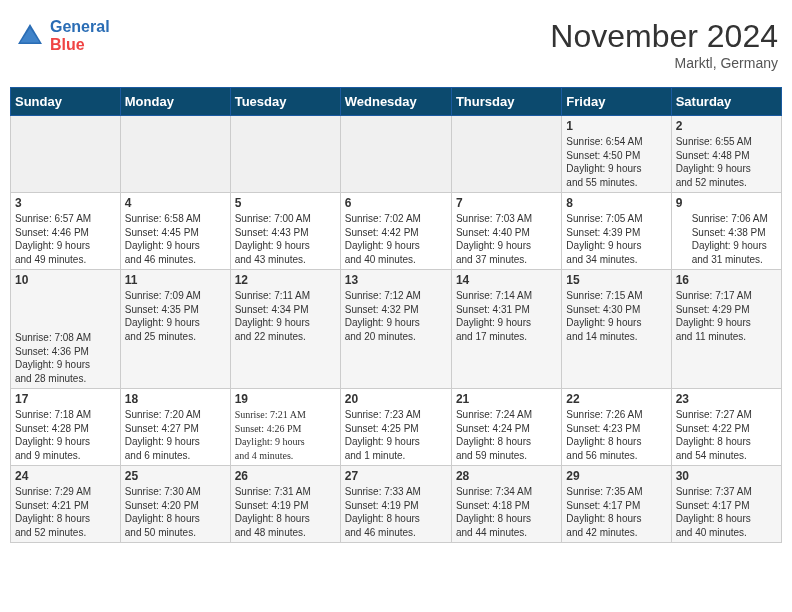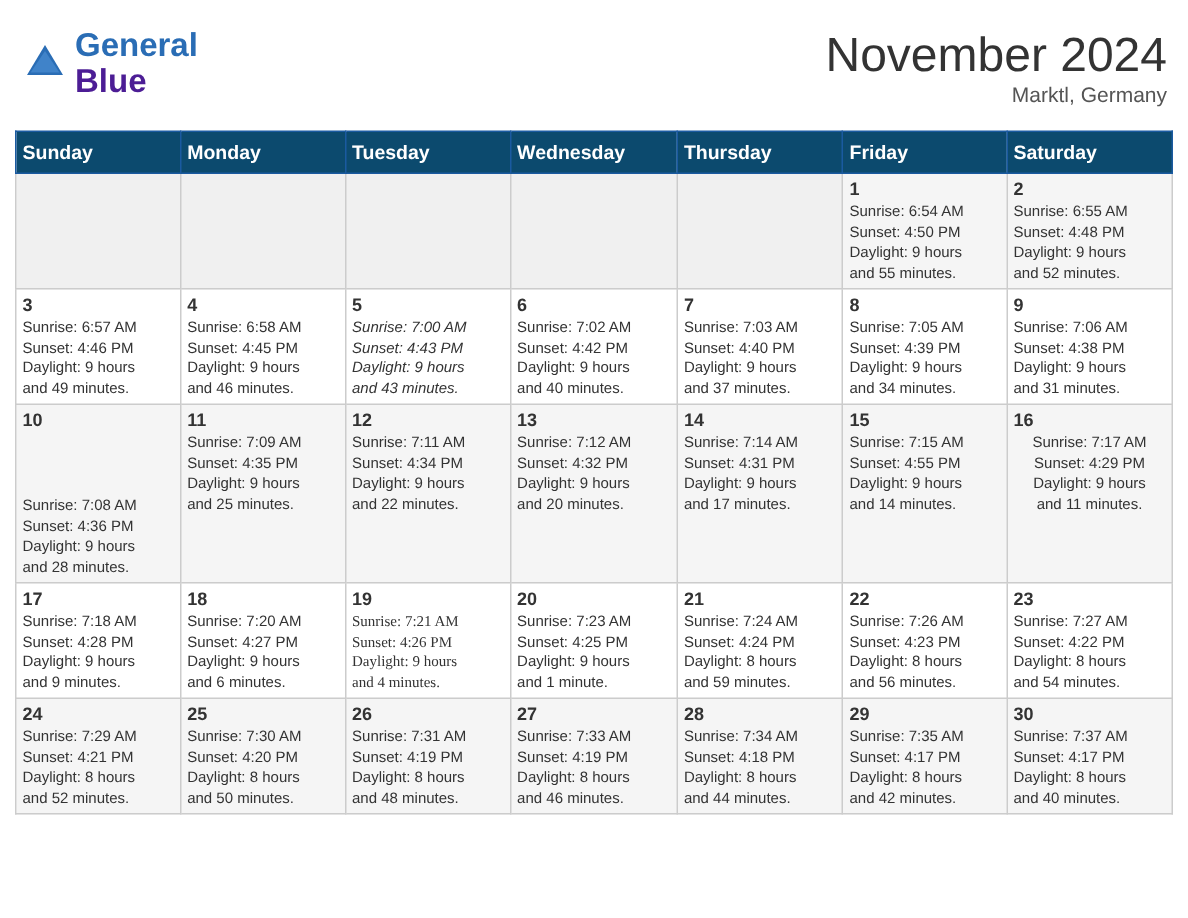"General" .logo-text { font-size: 22px -> 16px }
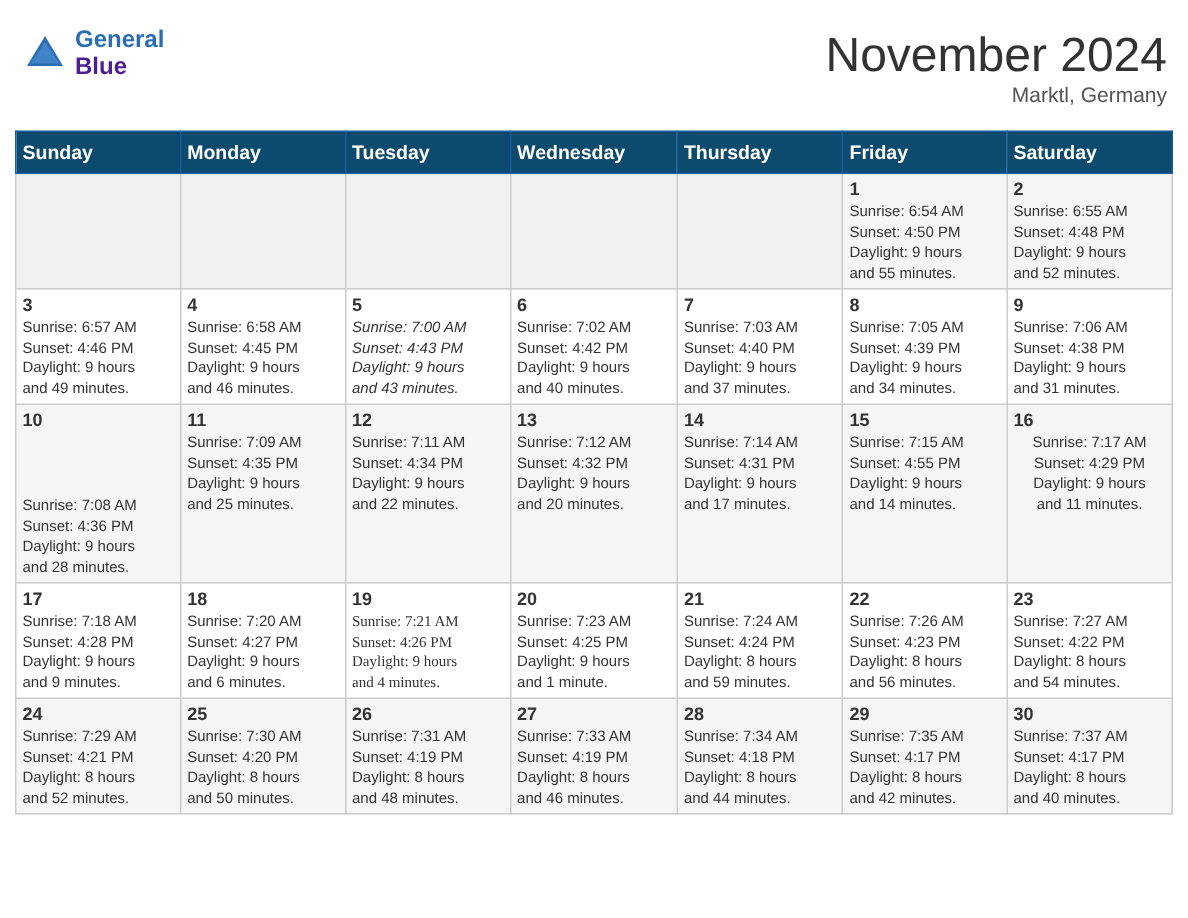"Blue" span { color: #4c1d95 -> #ef4444 }
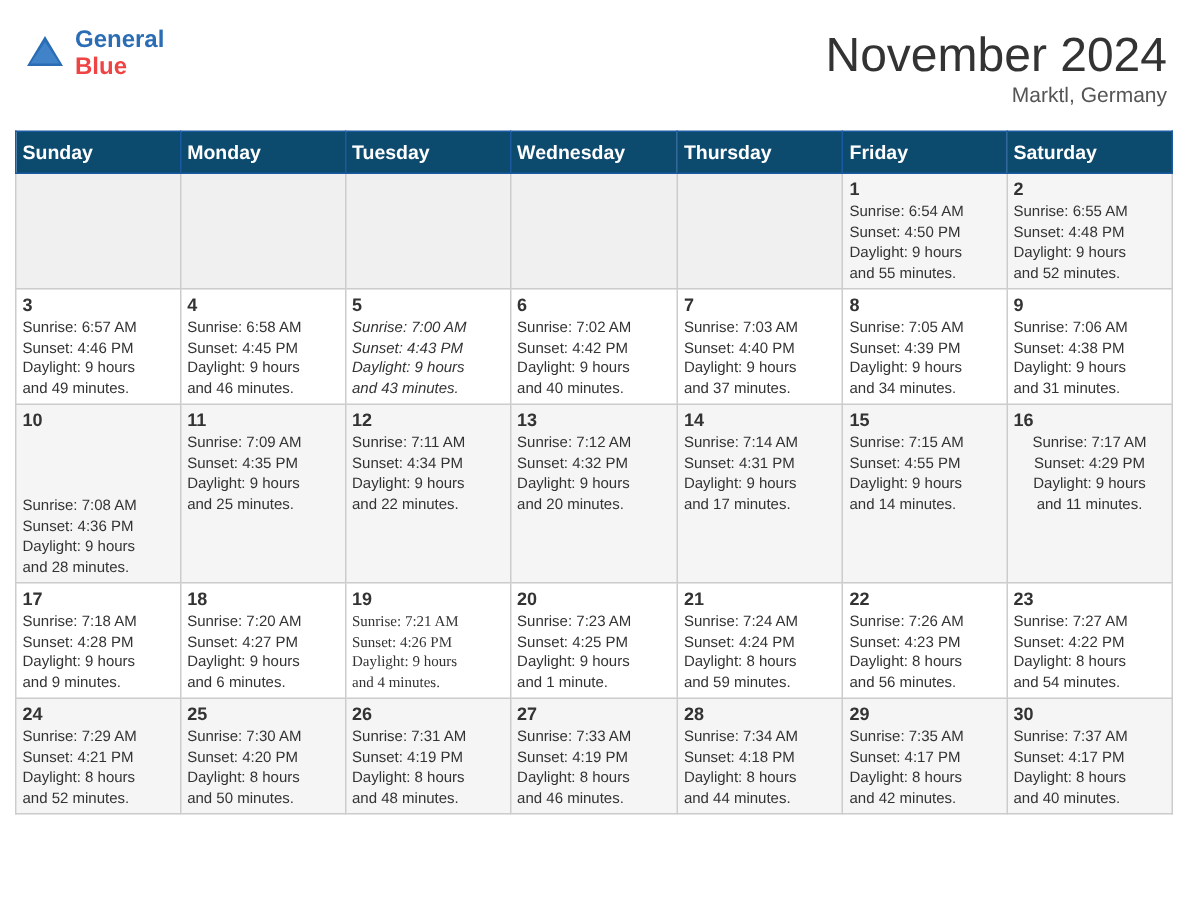"Sunrise: 7:00 AM" div.day-info { font-style: italic -> none }
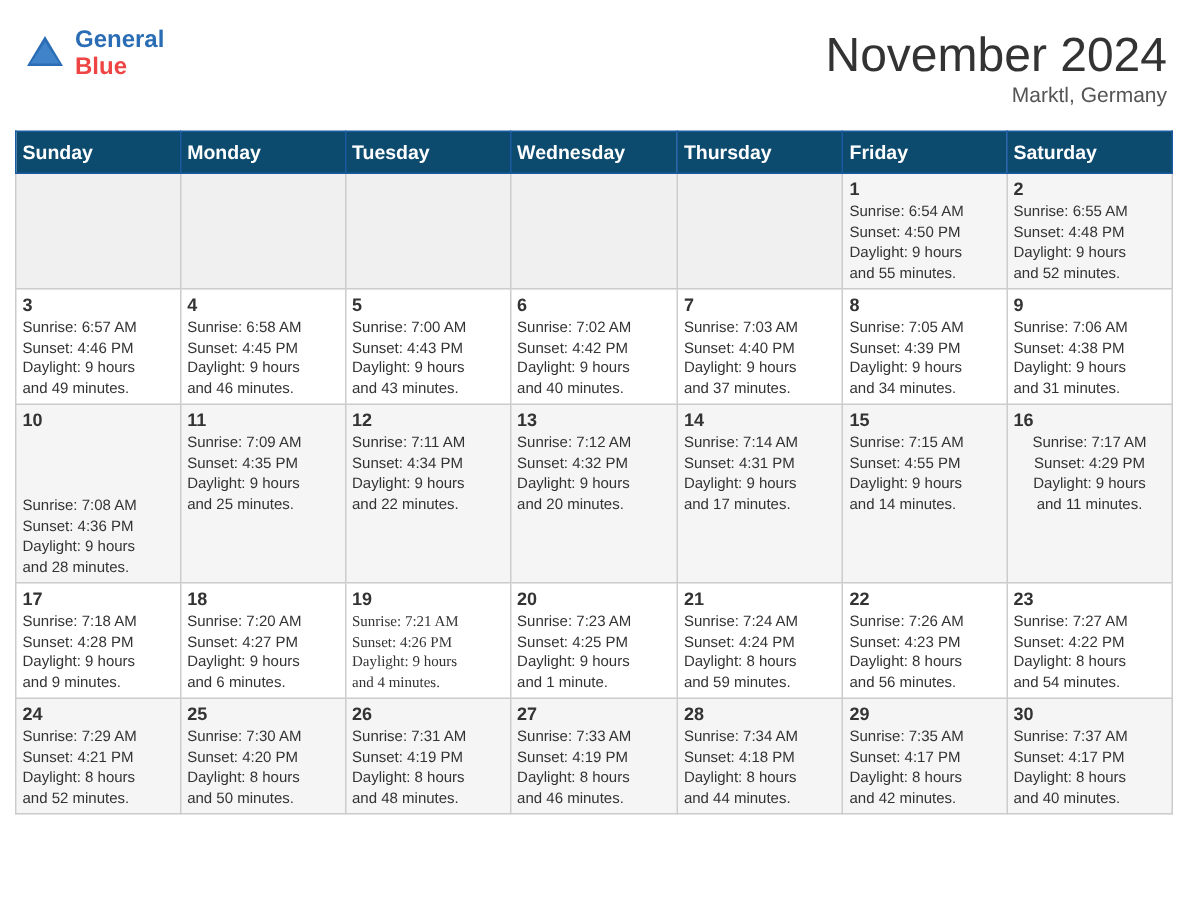"Sunrise: 7:06 AM" div.day-info { margin-left: none -> 16px }
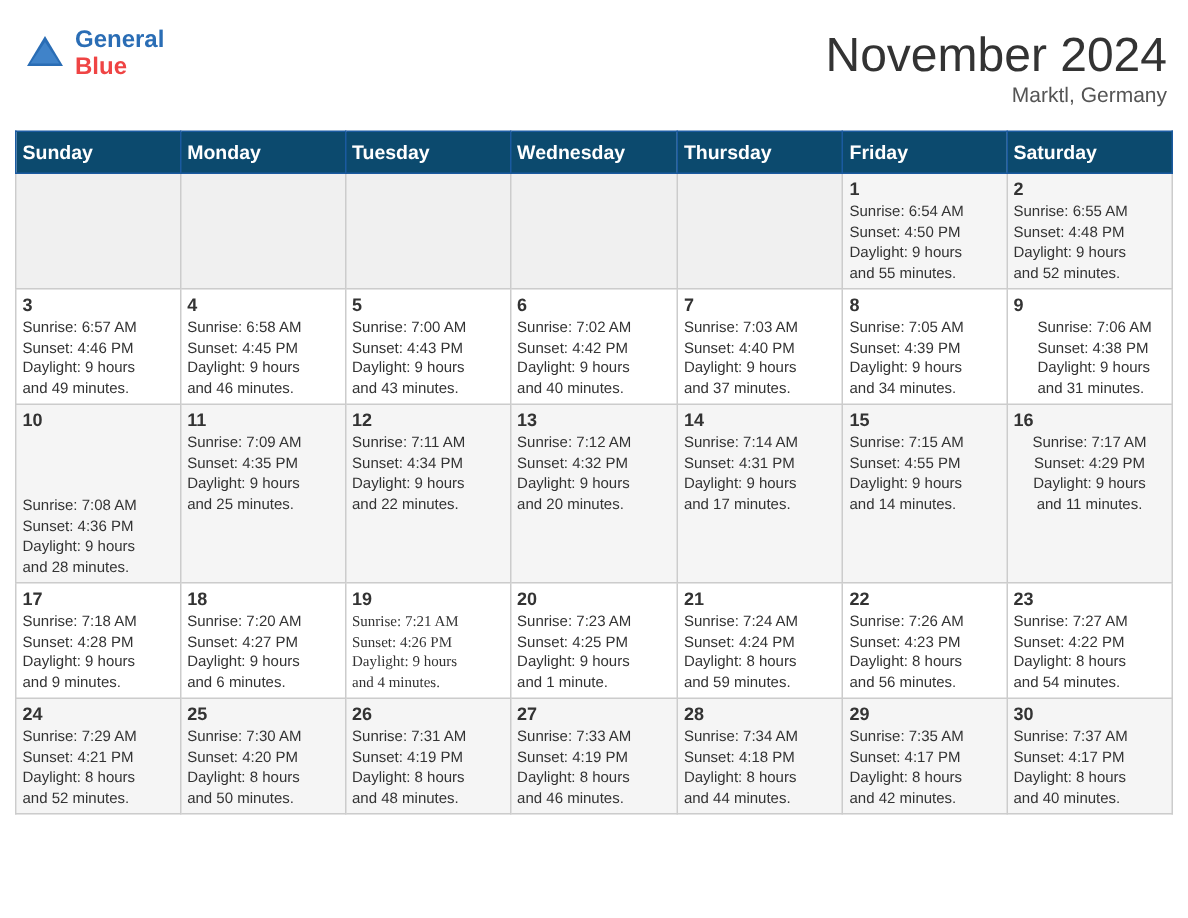"Sunrise: 7:15 AM" div.day-info { text: 4:55 -> 4:30 }
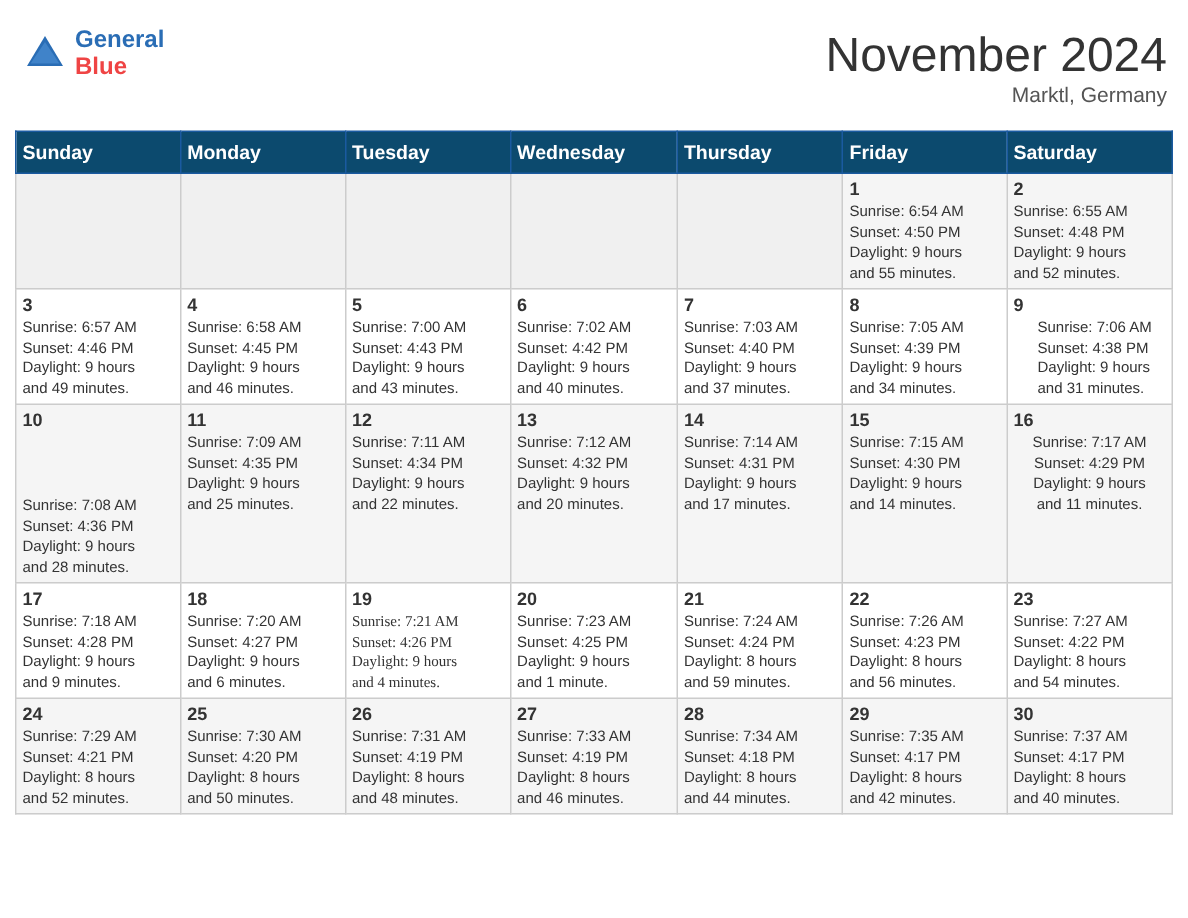"Sunrise: 7:17 AM" div.day-info { text-align: center -> none }
